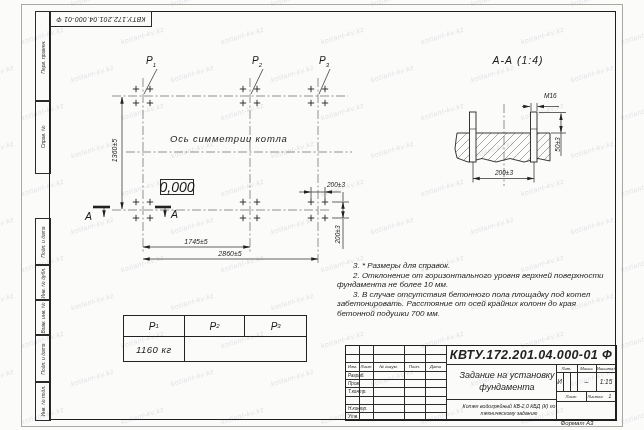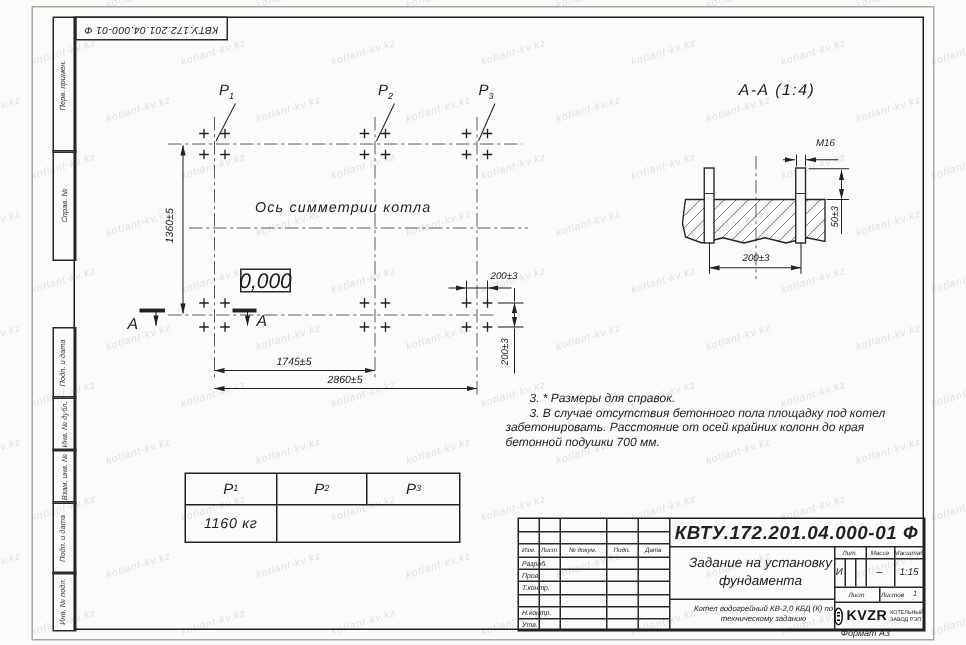"2. Отклонение от горизонтального уровня" div { html: none -> <div>2. Отклонение от горизонтального уровня верхней поверхности фундамента не более 10 мм.</div> }
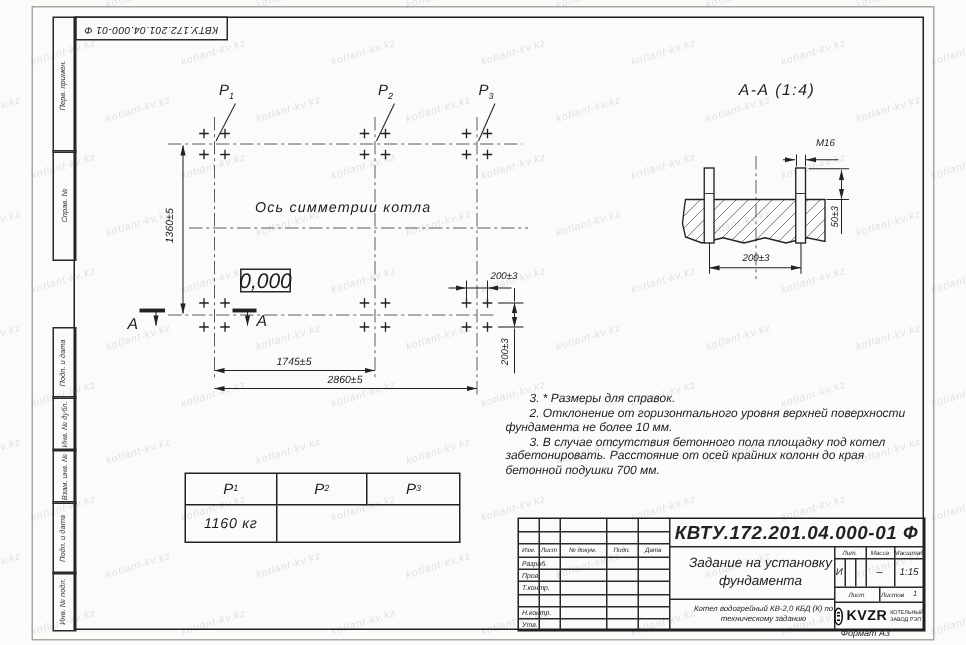"KVZR" div.logo { html: <div> <span> <i></i> <i></i> <i></i> </span> <span>KVZR</span> <span> <span>КОТЕЛЬНЫЙ</span> <span>ЗАВОД РЭП</span> </span> </div> -> none }
